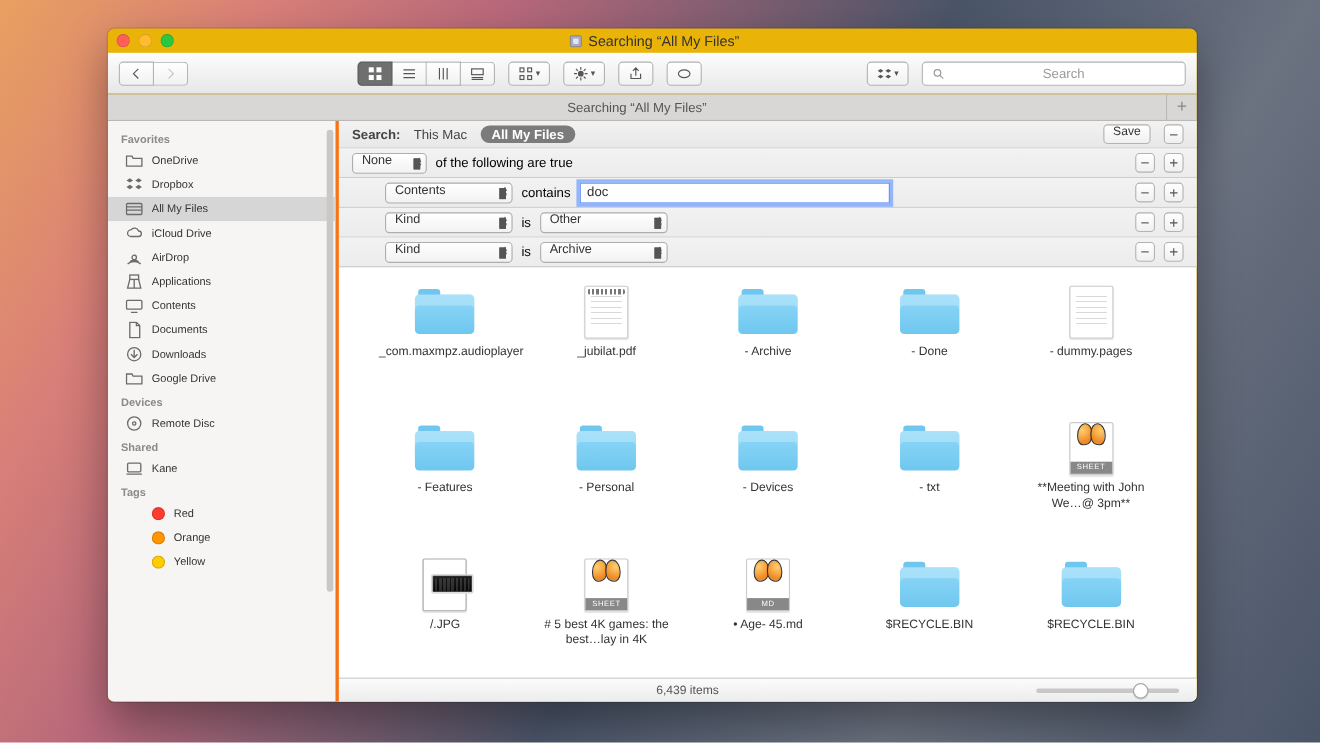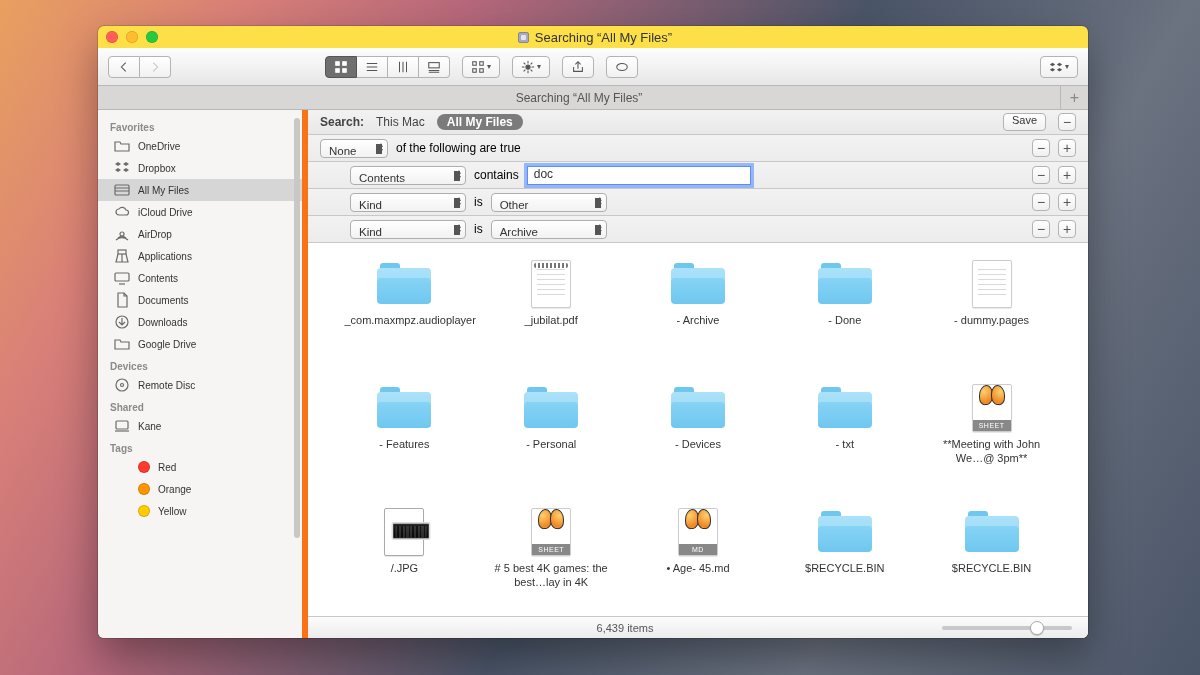"Searching “All My Files”" .window { background: #fde047 -> #eab308 }
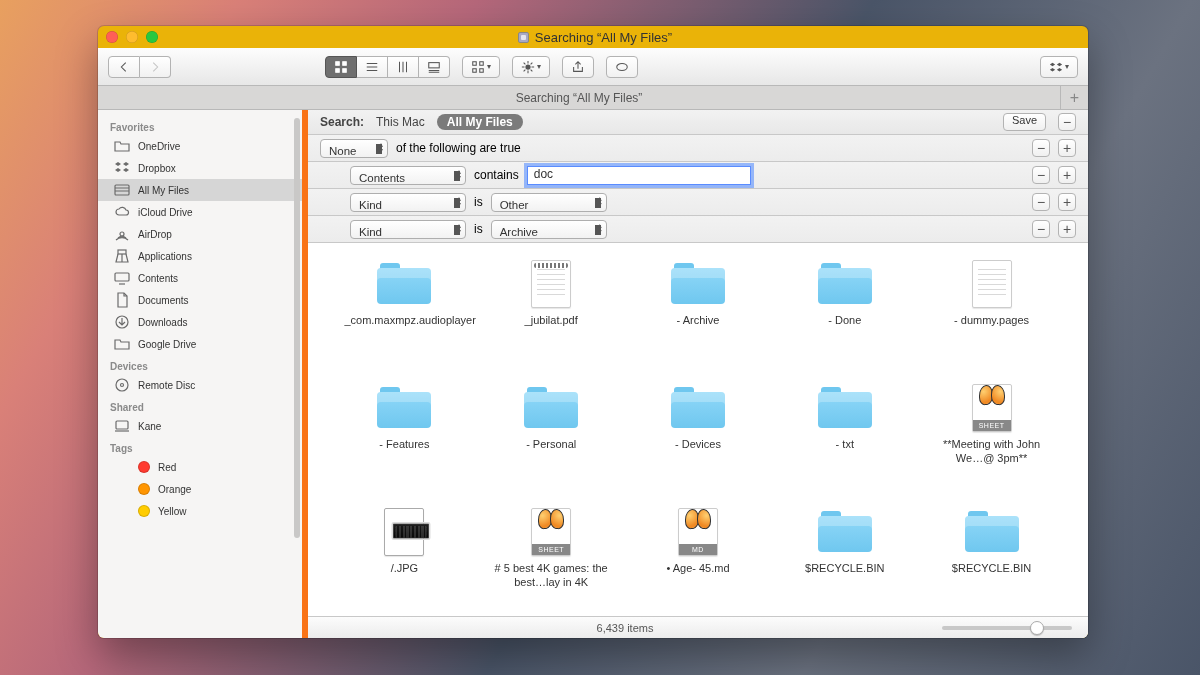"Search" div.searchfield { html: none -> <div> <svg> <circle></circle> <path></path> </svg> <span>Search</span> </div> }
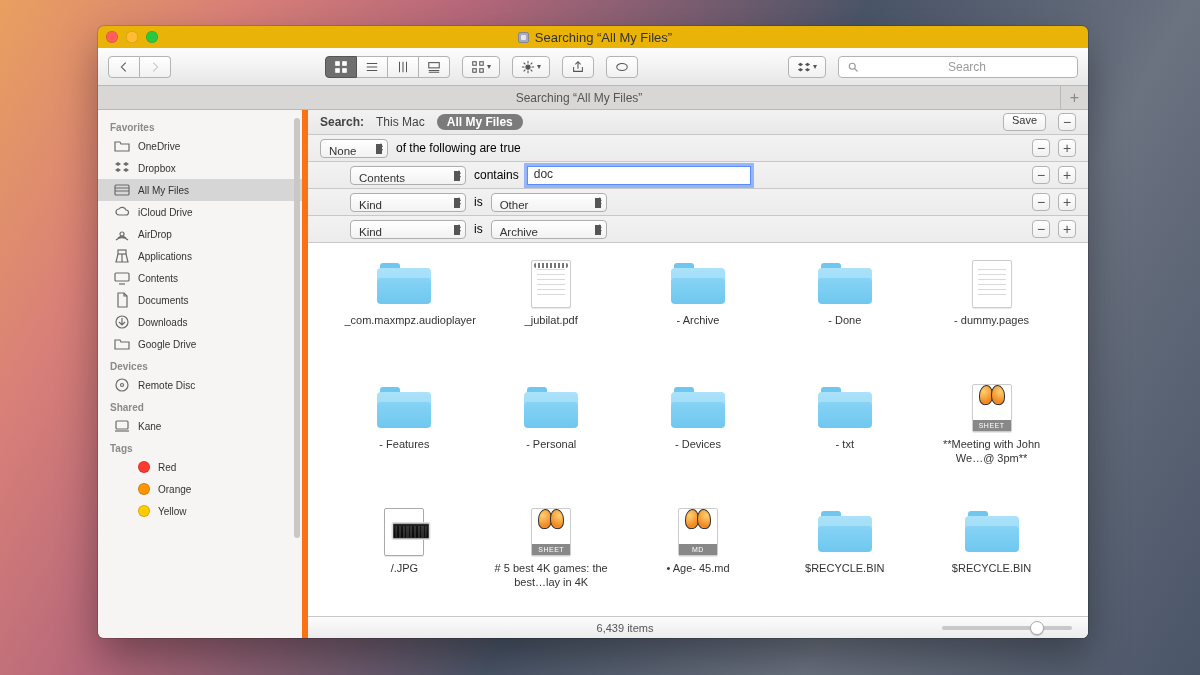"Favorites" .sidebar { border-right: 6px solid #f97316 -> 3px solid #f97316 }
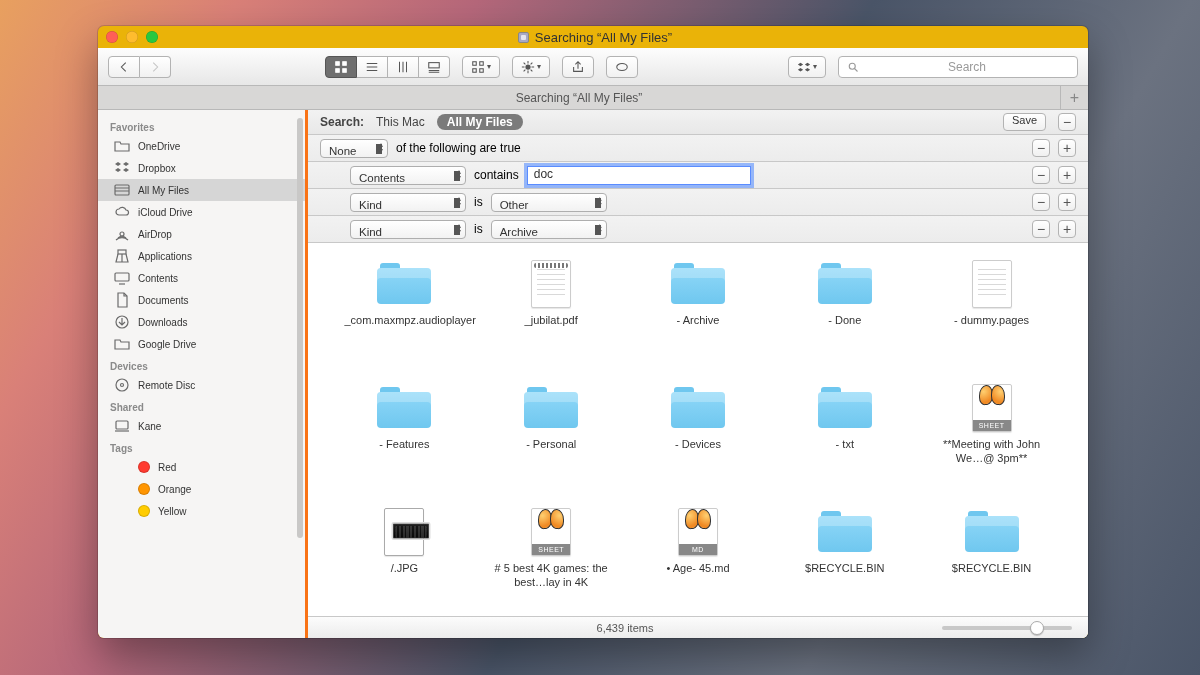"None" .select { align-items: flex-end -> flex-start }
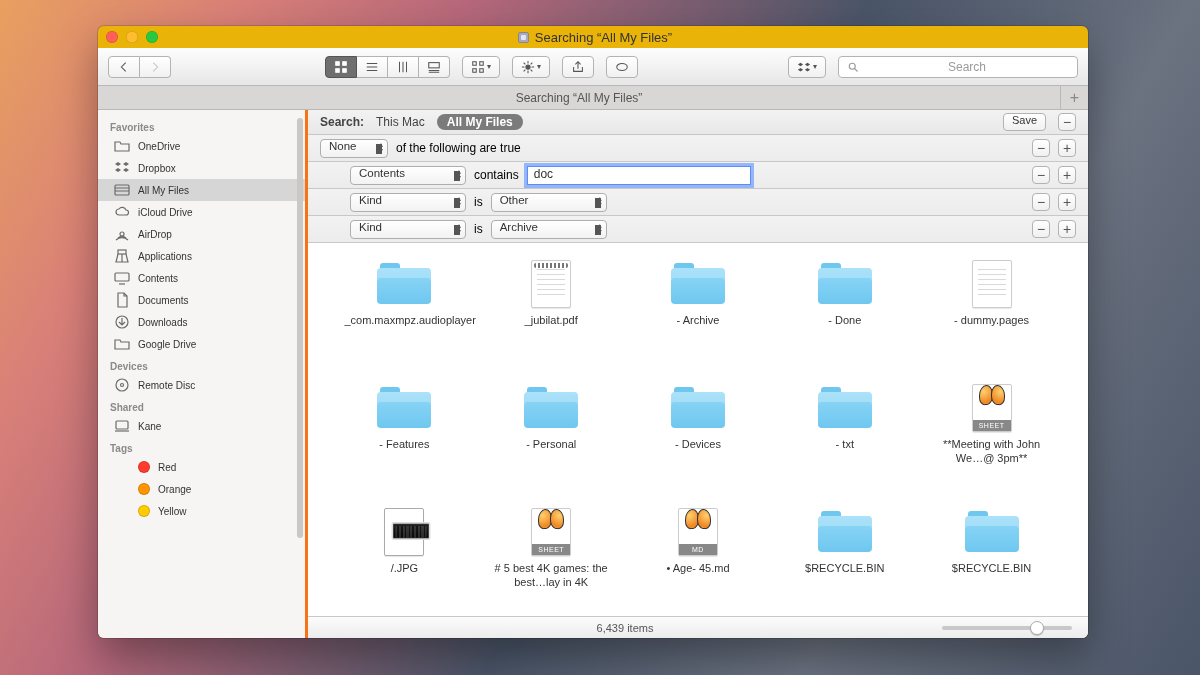"doc" span.textin { width: 224px -> 282px }
